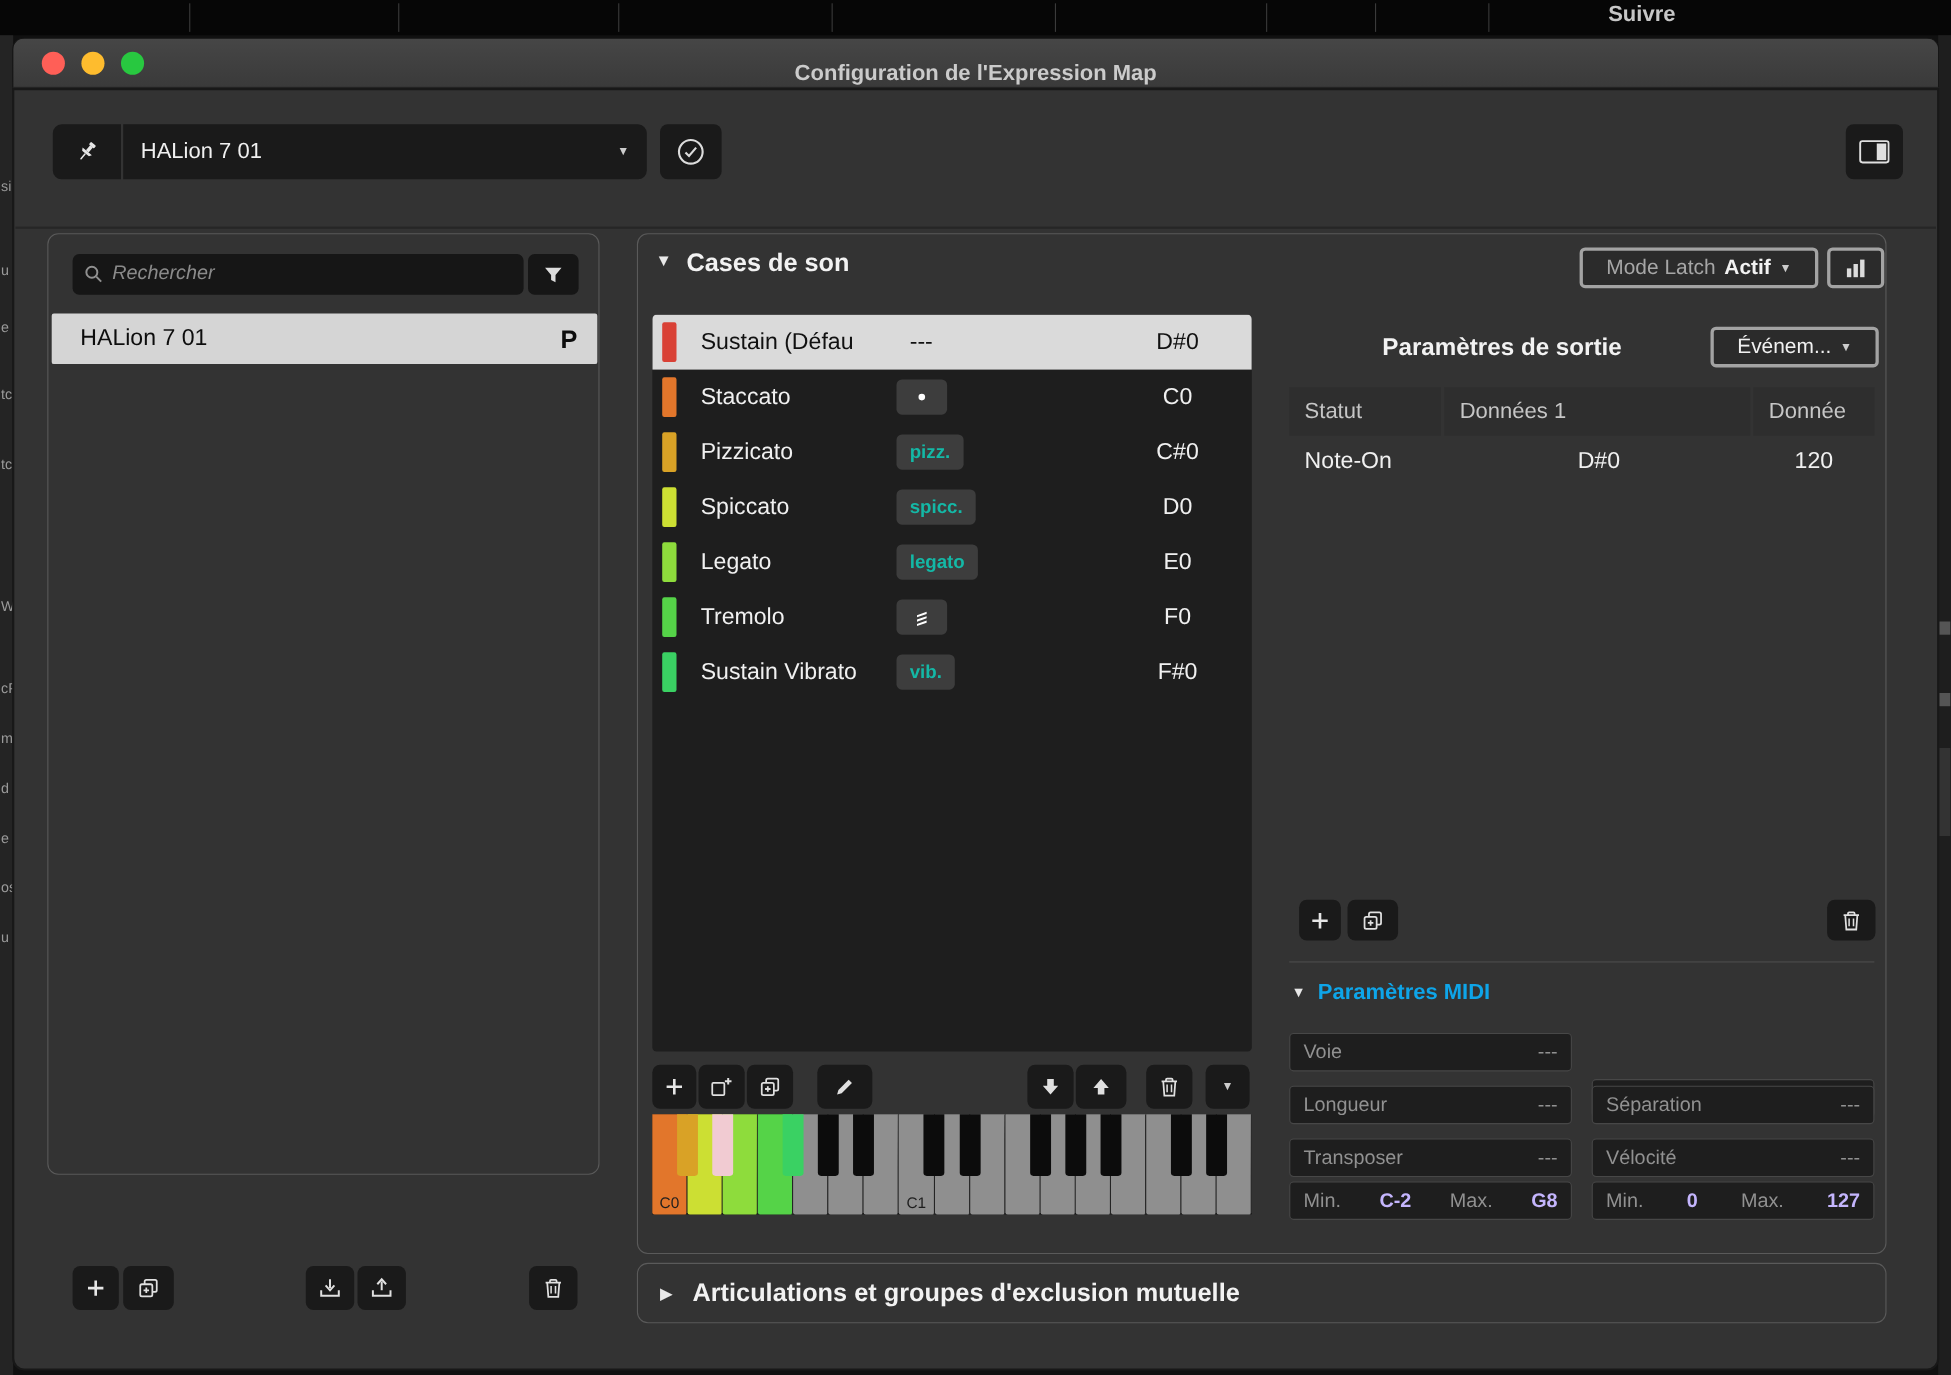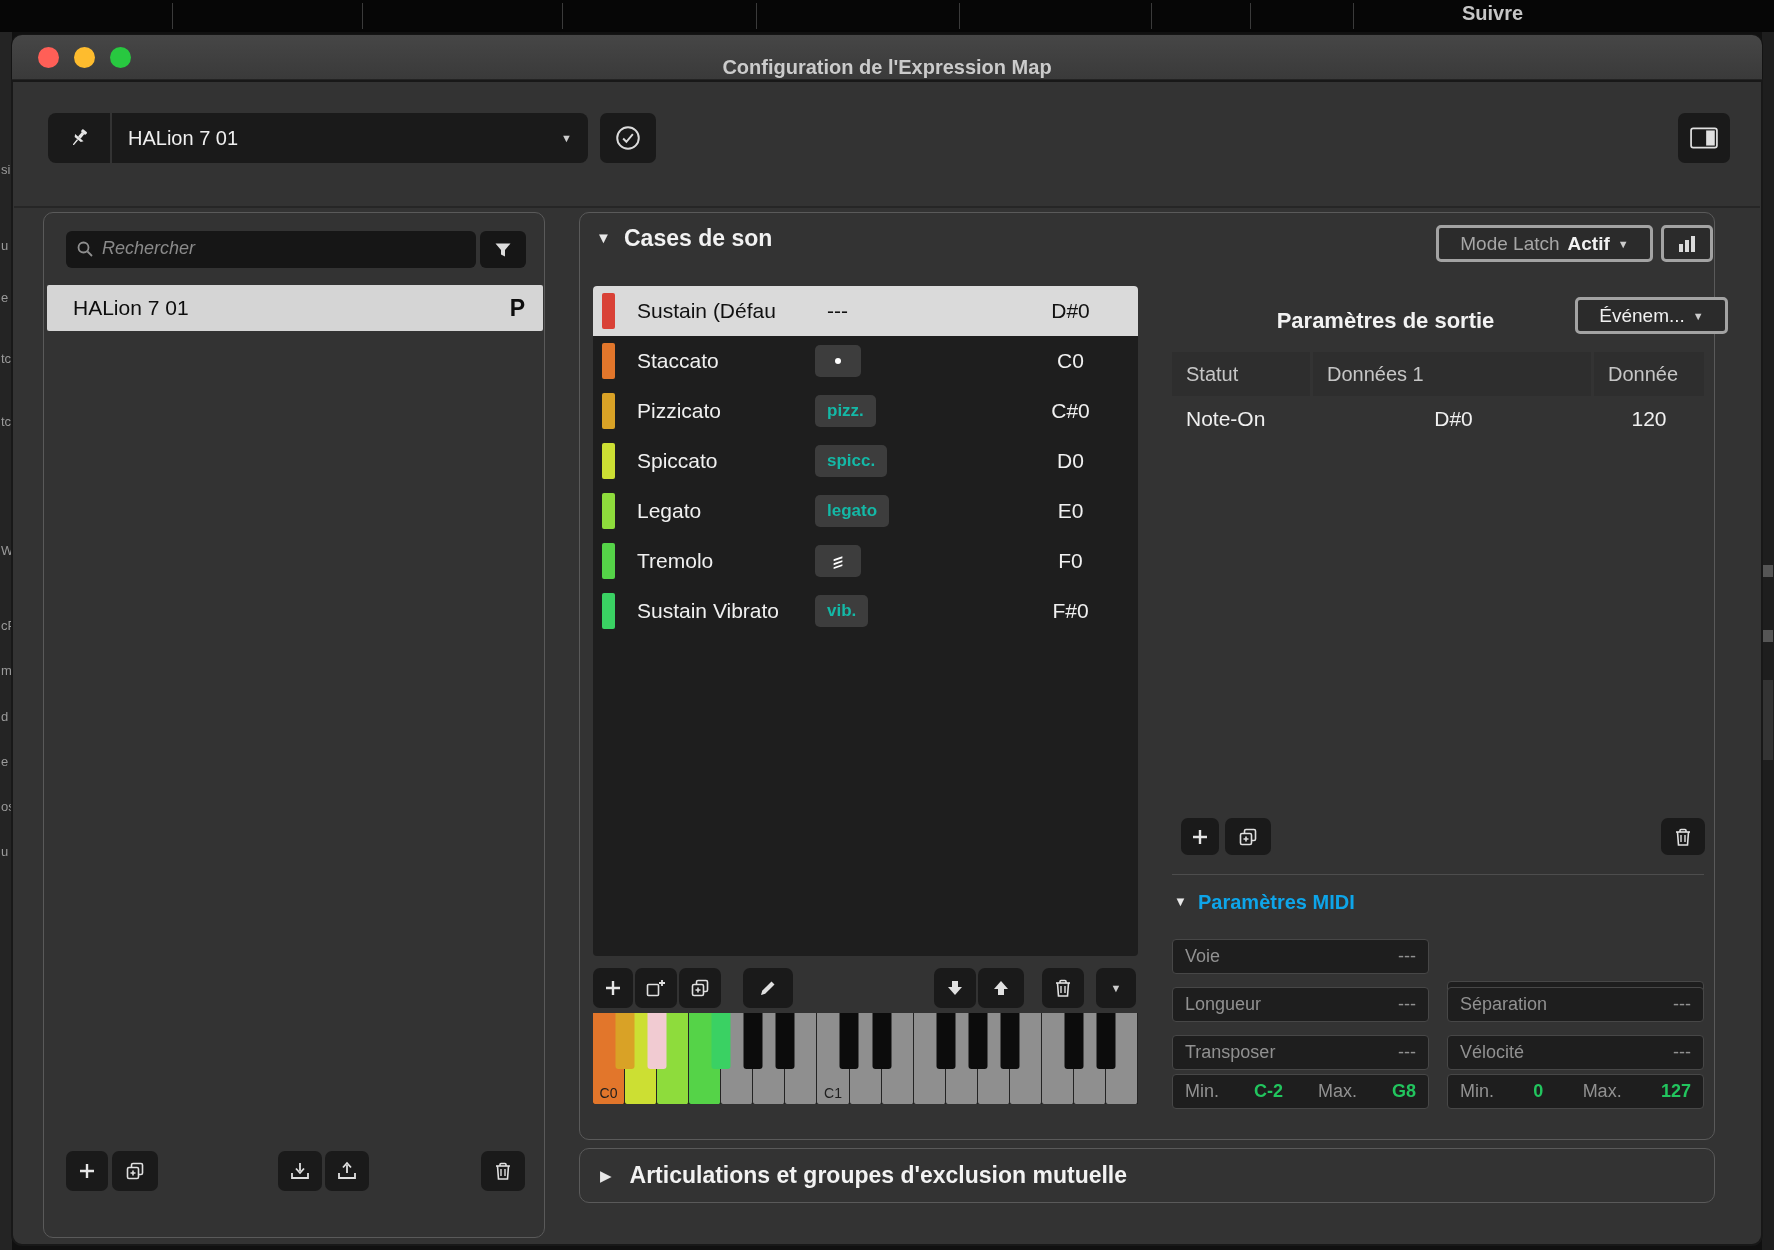"Rechercher" div.panel { height: 1026px -> 856px }
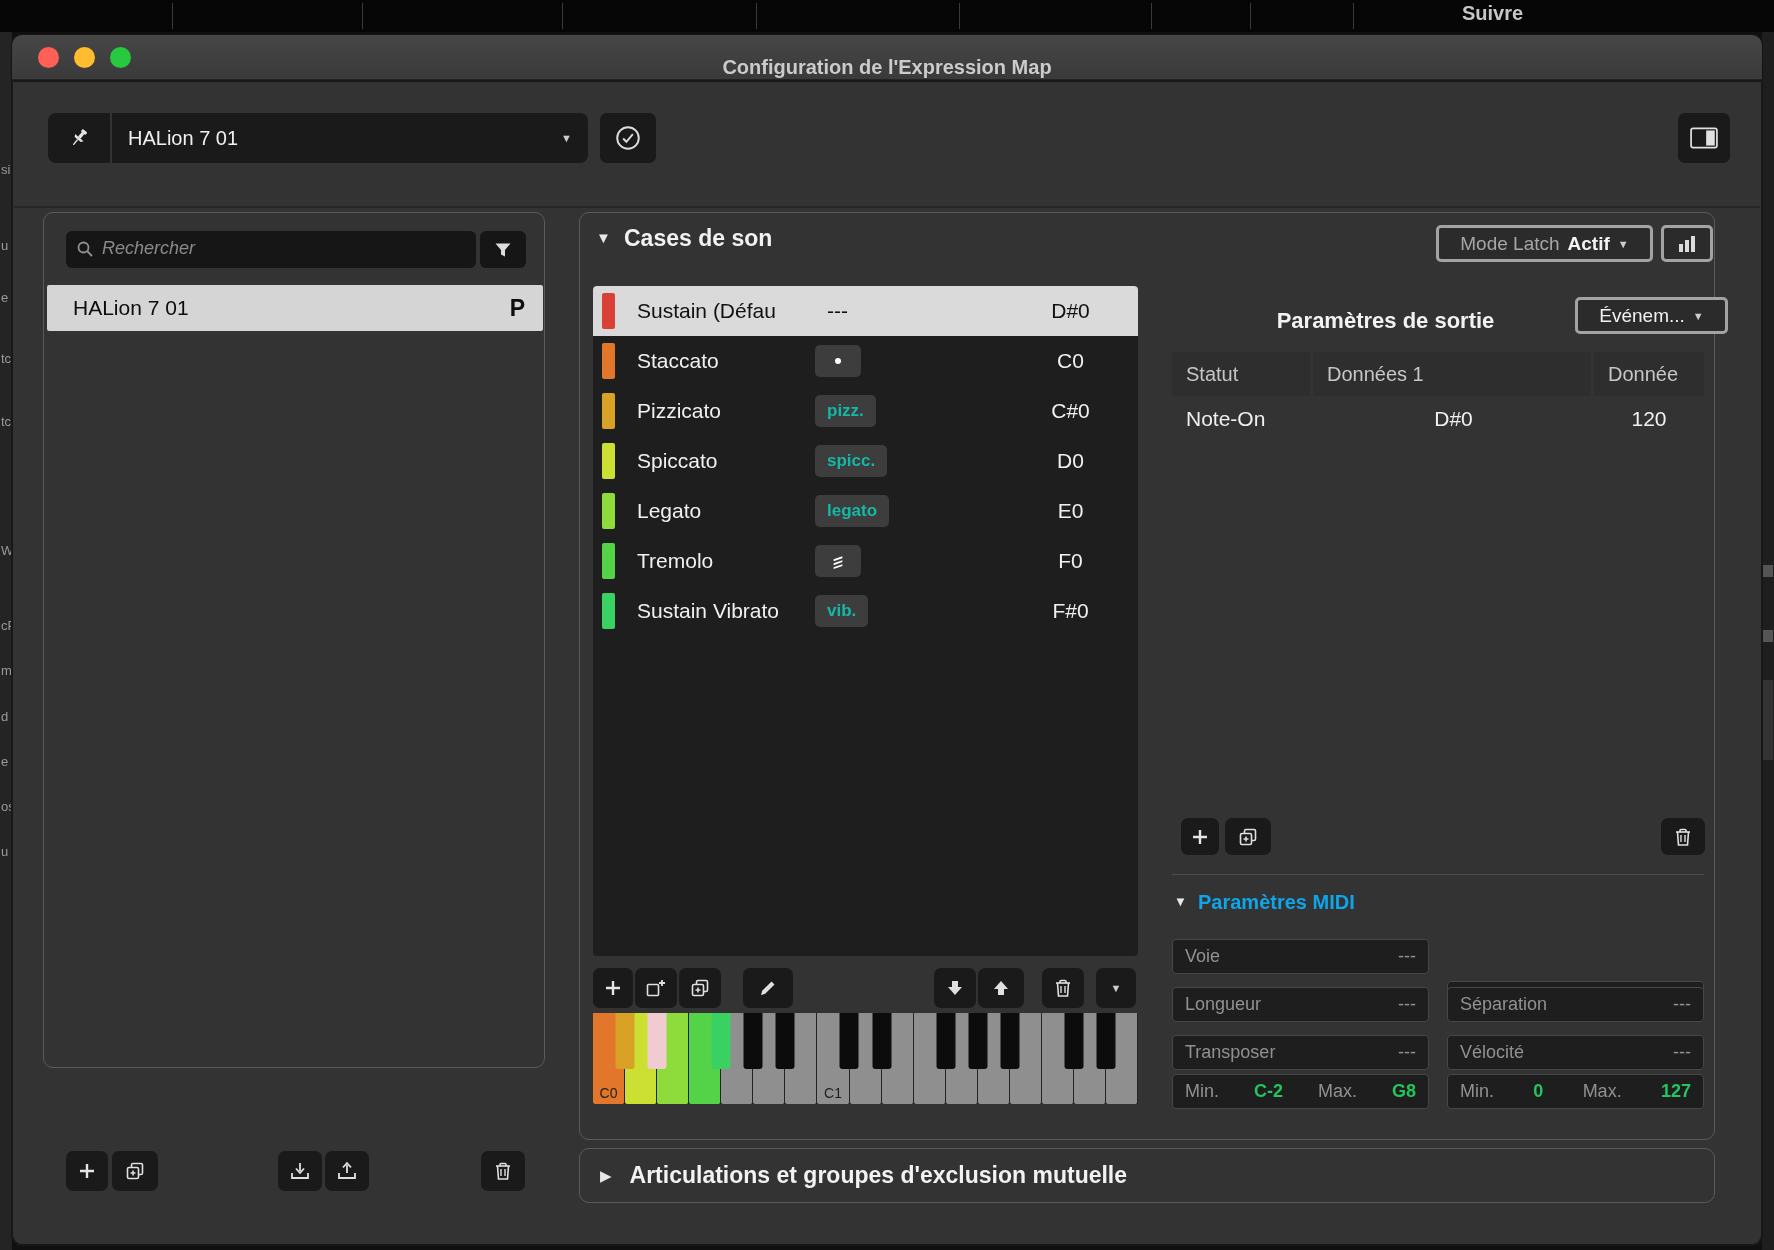"Paramètres de sortie" div.abs { align-items: flex-end -> center; left: 616px -> 596px }
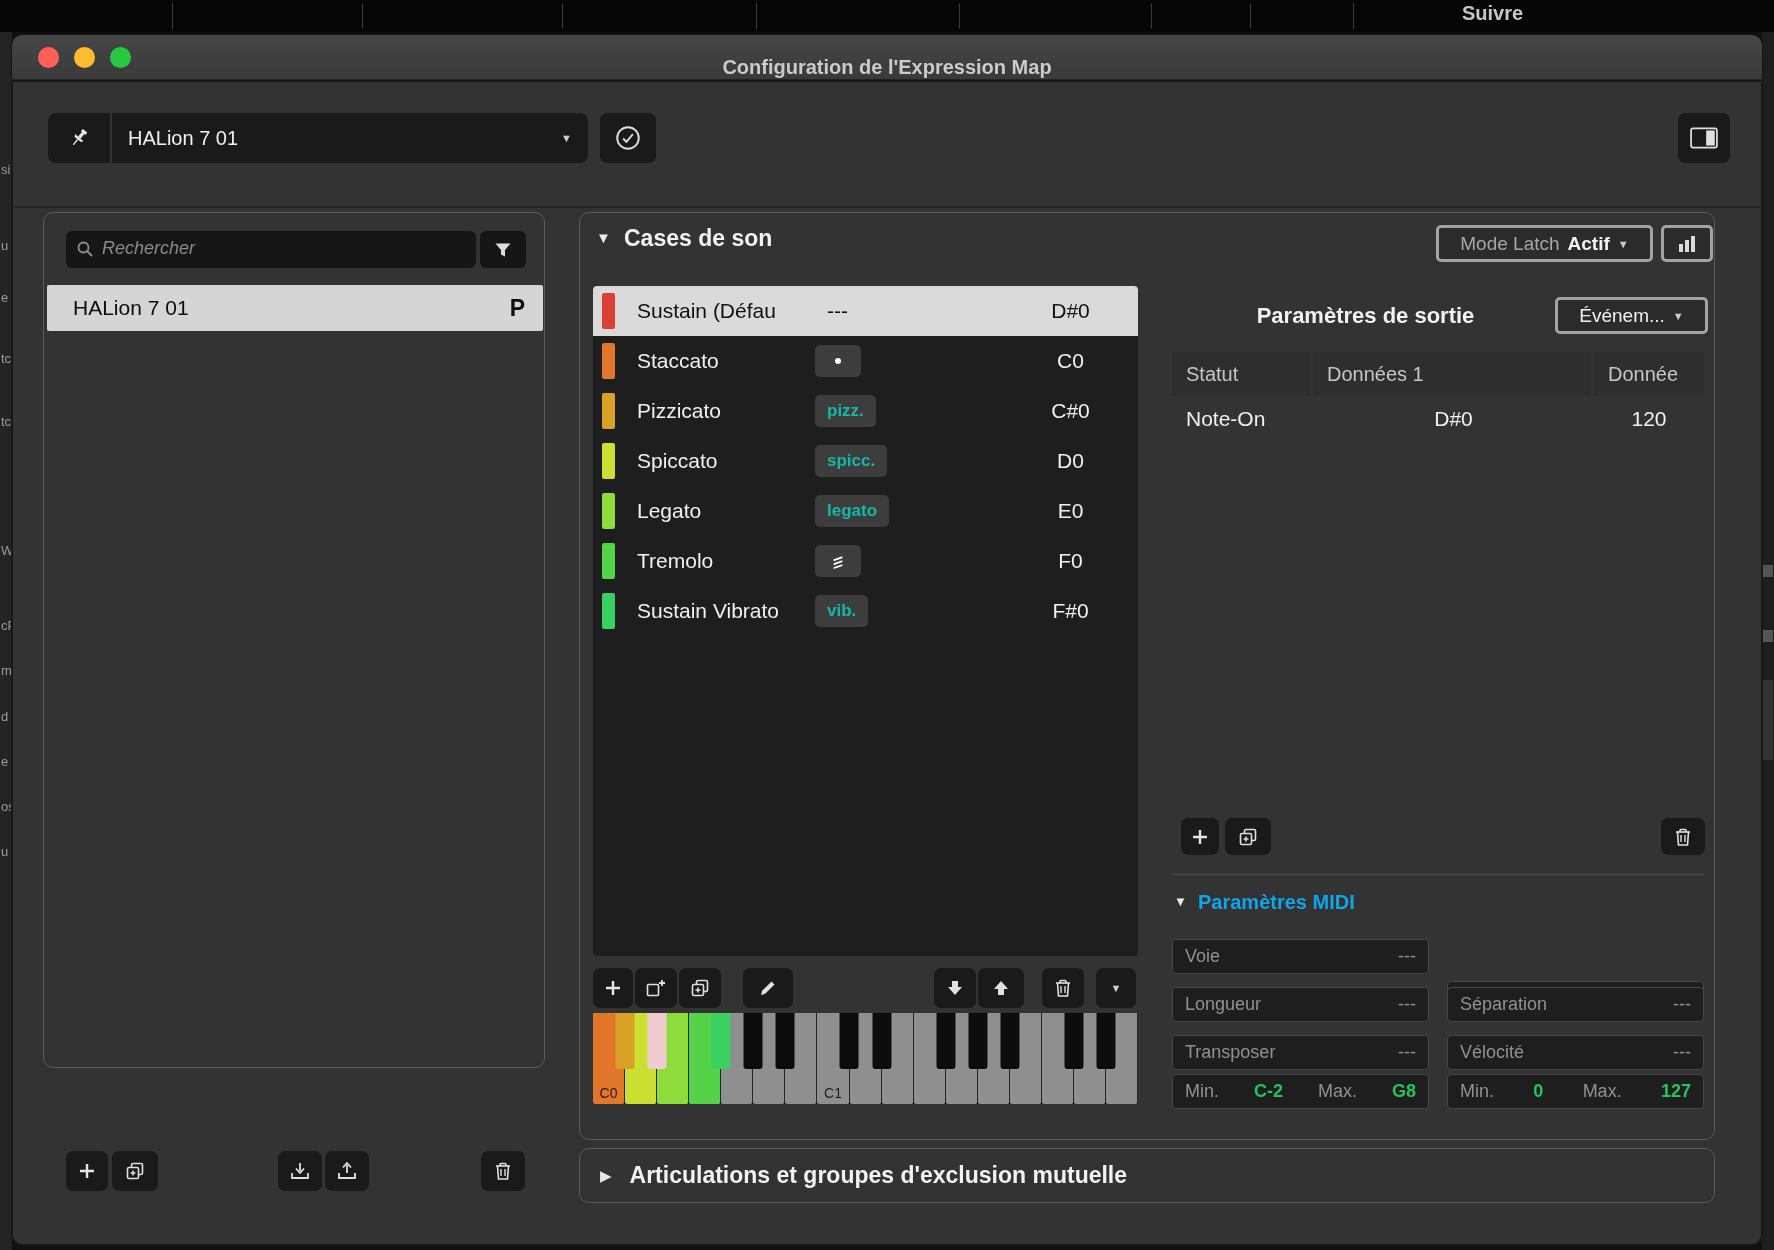"C-2" .mb { color: #22c55e -> #c4b5fd }
